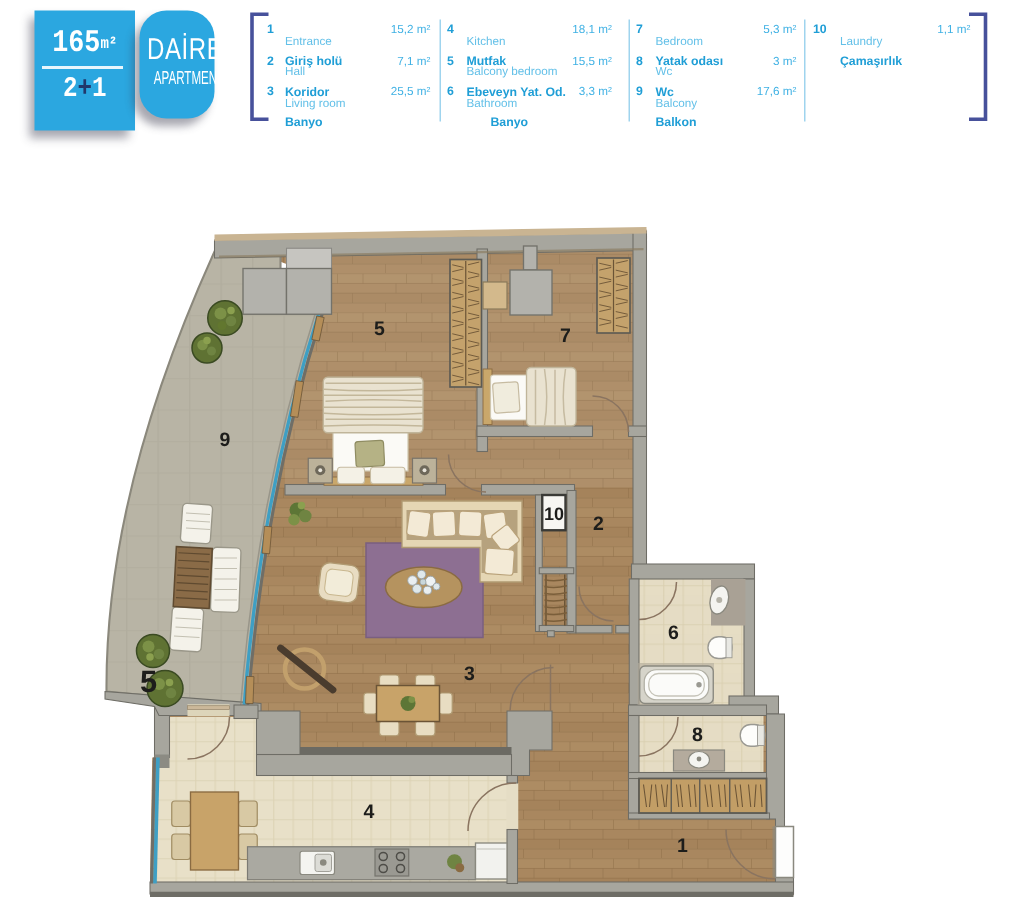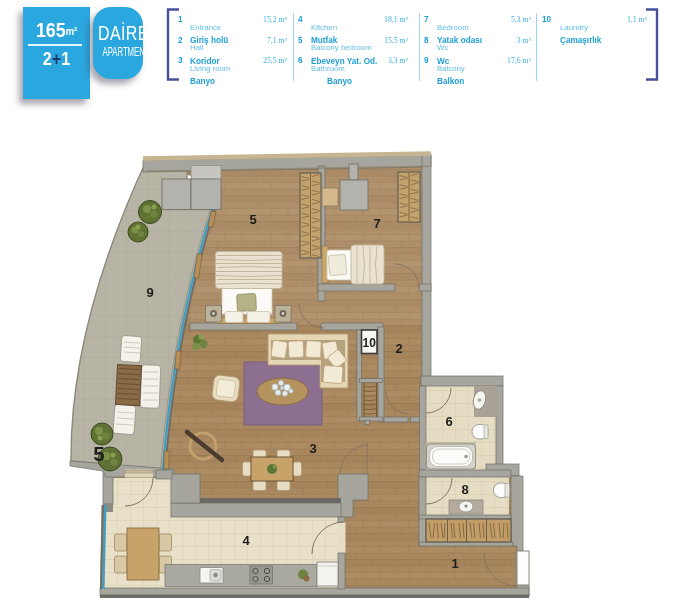"165m²" #b1 { font-family: none -> Liberation Mono, monospace; height: 92px -> 80px }
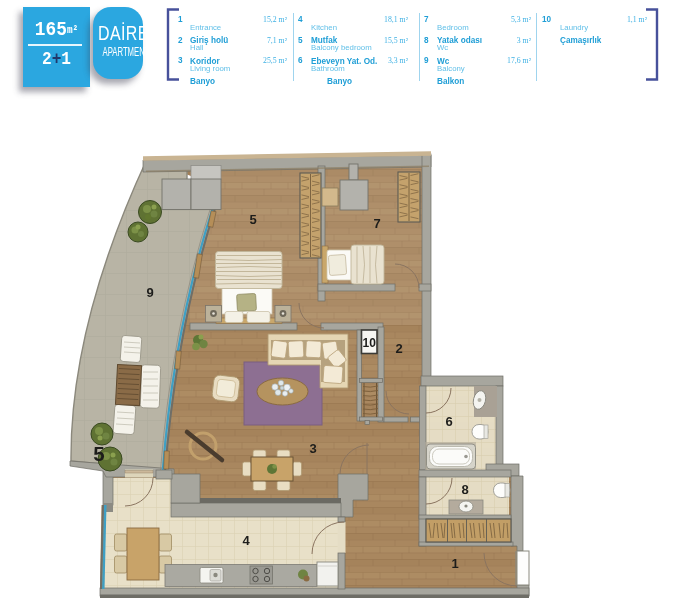"15,2 m²" .ar { font-family: Liberation Serif, serif -> none }
